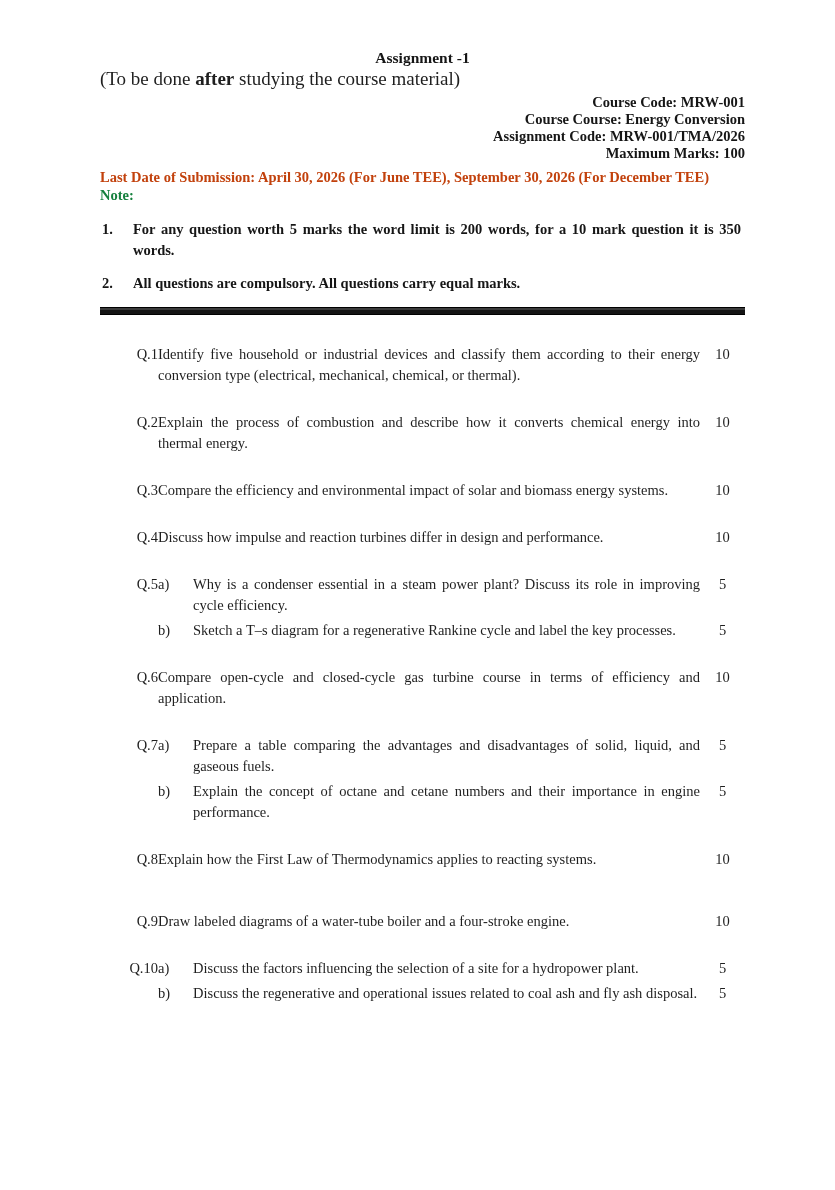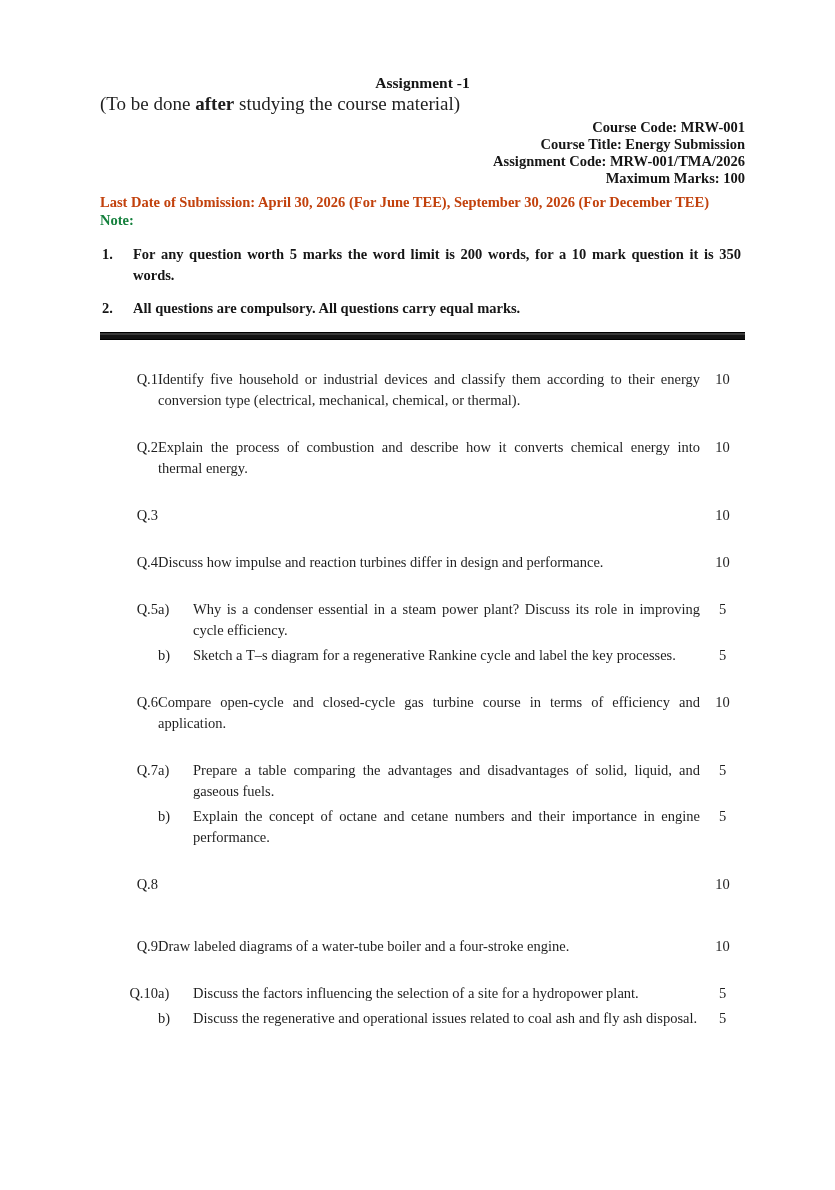"Assignment -1" .doc { padding: 72px 90px 30px 100px -> 47px 90px 30px 100px }
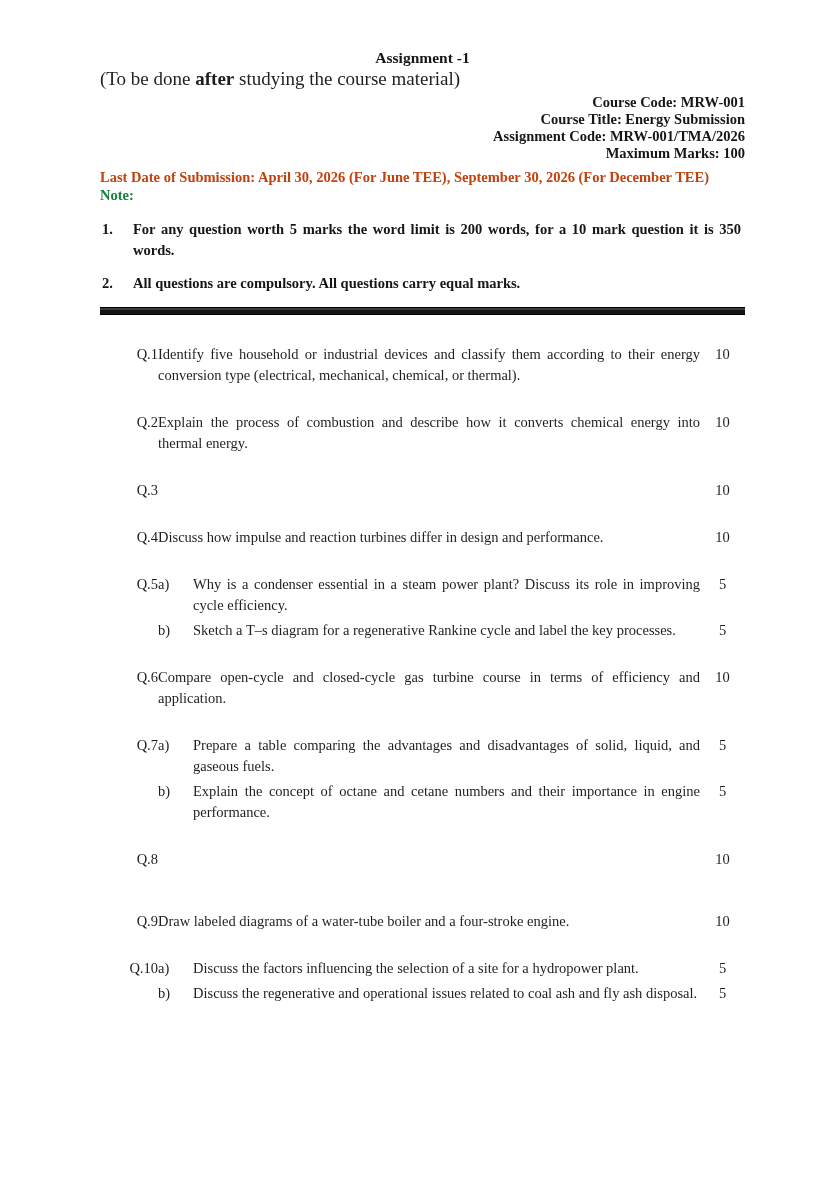"Course Title: Energy Submission" div { text: Title: Energy Submission -> Course: Energy Conversion }
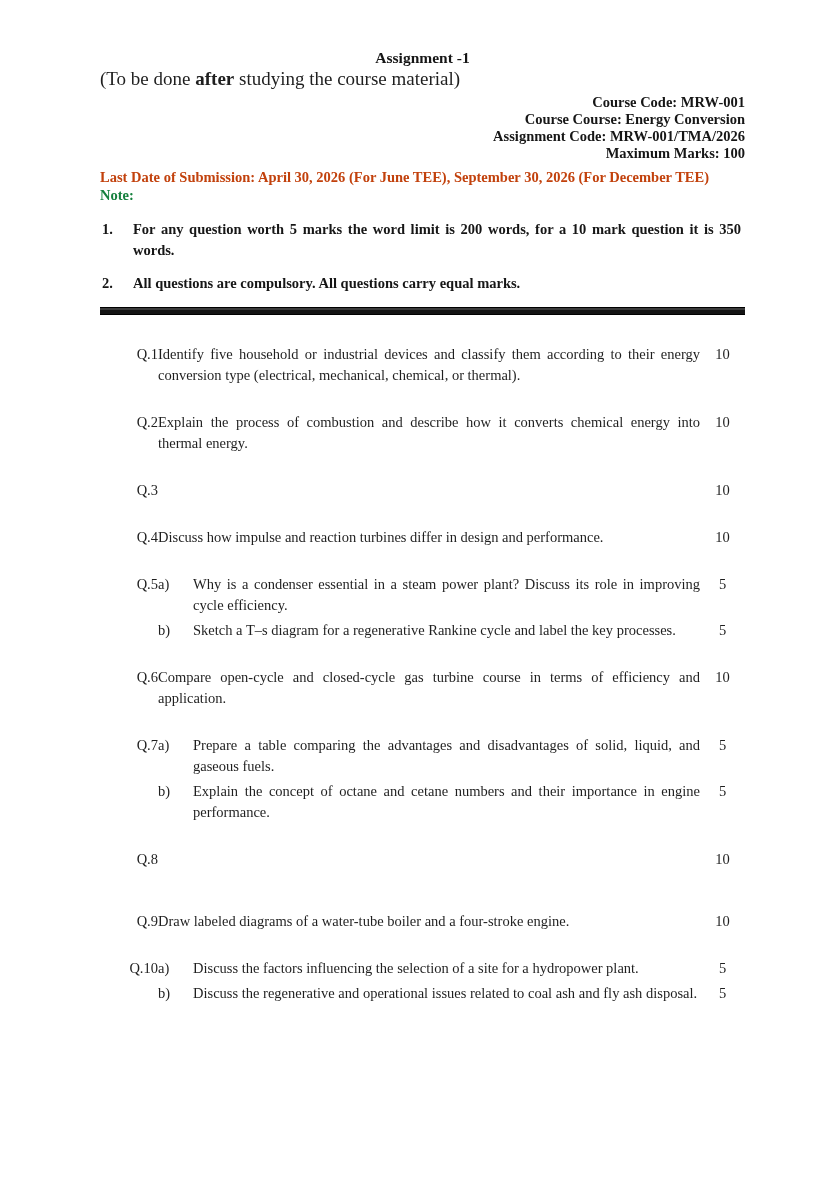"Compare the efficiency and environmental" span.q-text { html: none -> <span>Compare the efficiency and environmental impact of solar and biomass energy systems.</span> }
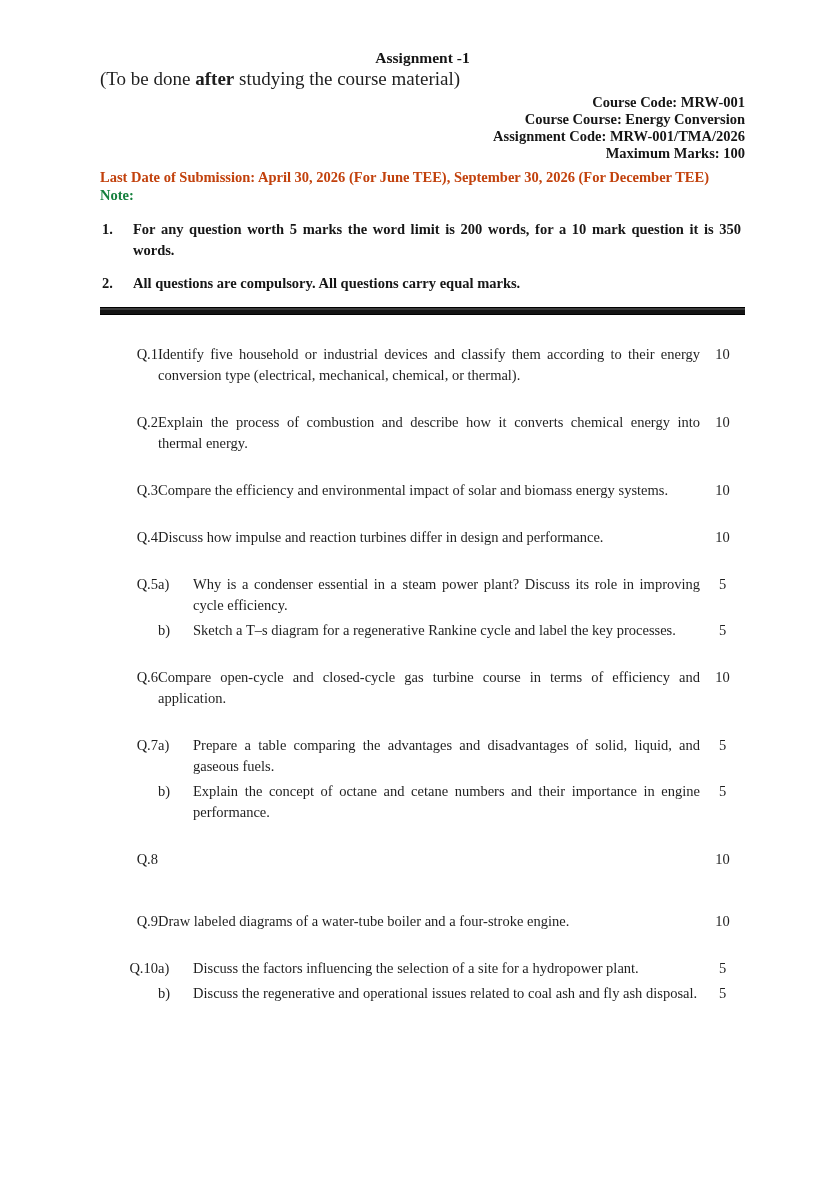"Explain how the First Law" span.q-text { html: none -> <span>Explain how the First Law of Thermodynamics applies to reacting systems.</span> }
